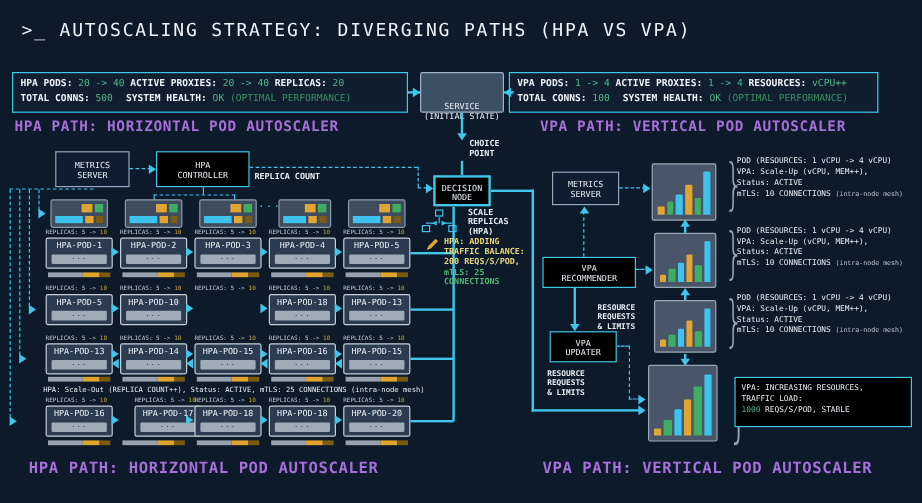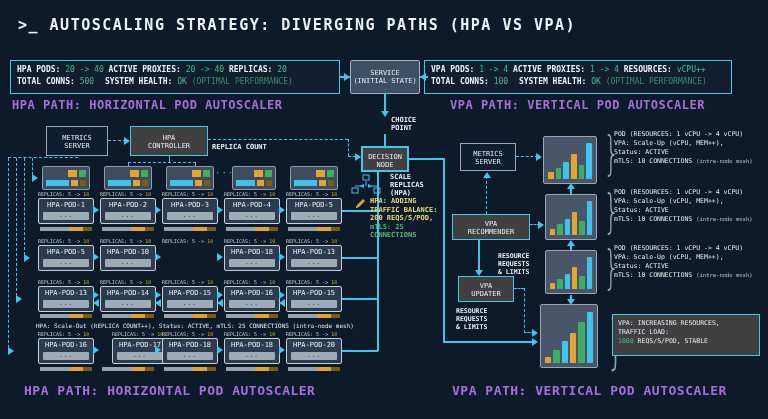">_ AUTOSCALING STRATEGY: DIVERGING PATHS" .title { font-weight: bold -> normal }
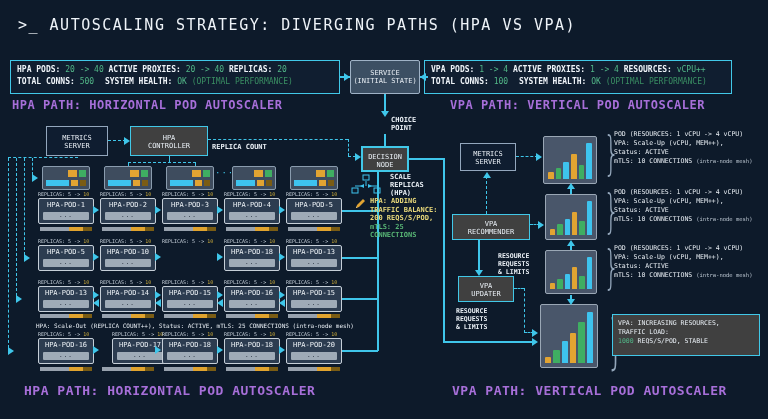"SERVICE" div.nbox { padding-top: 8px -> 24px }
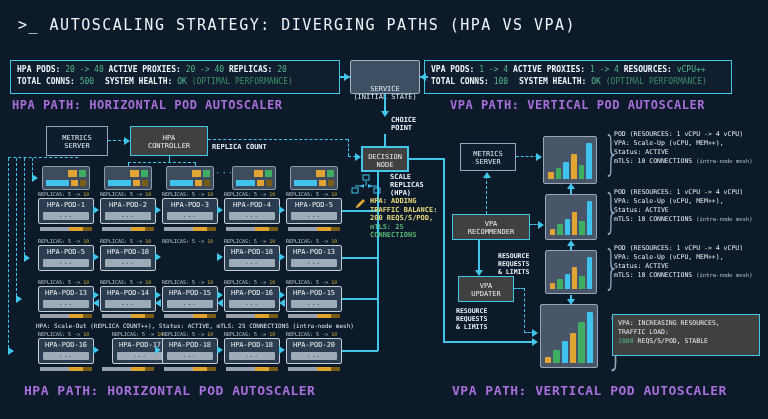"HPA" .cyan-b { background: #404040 -> #000000 }
